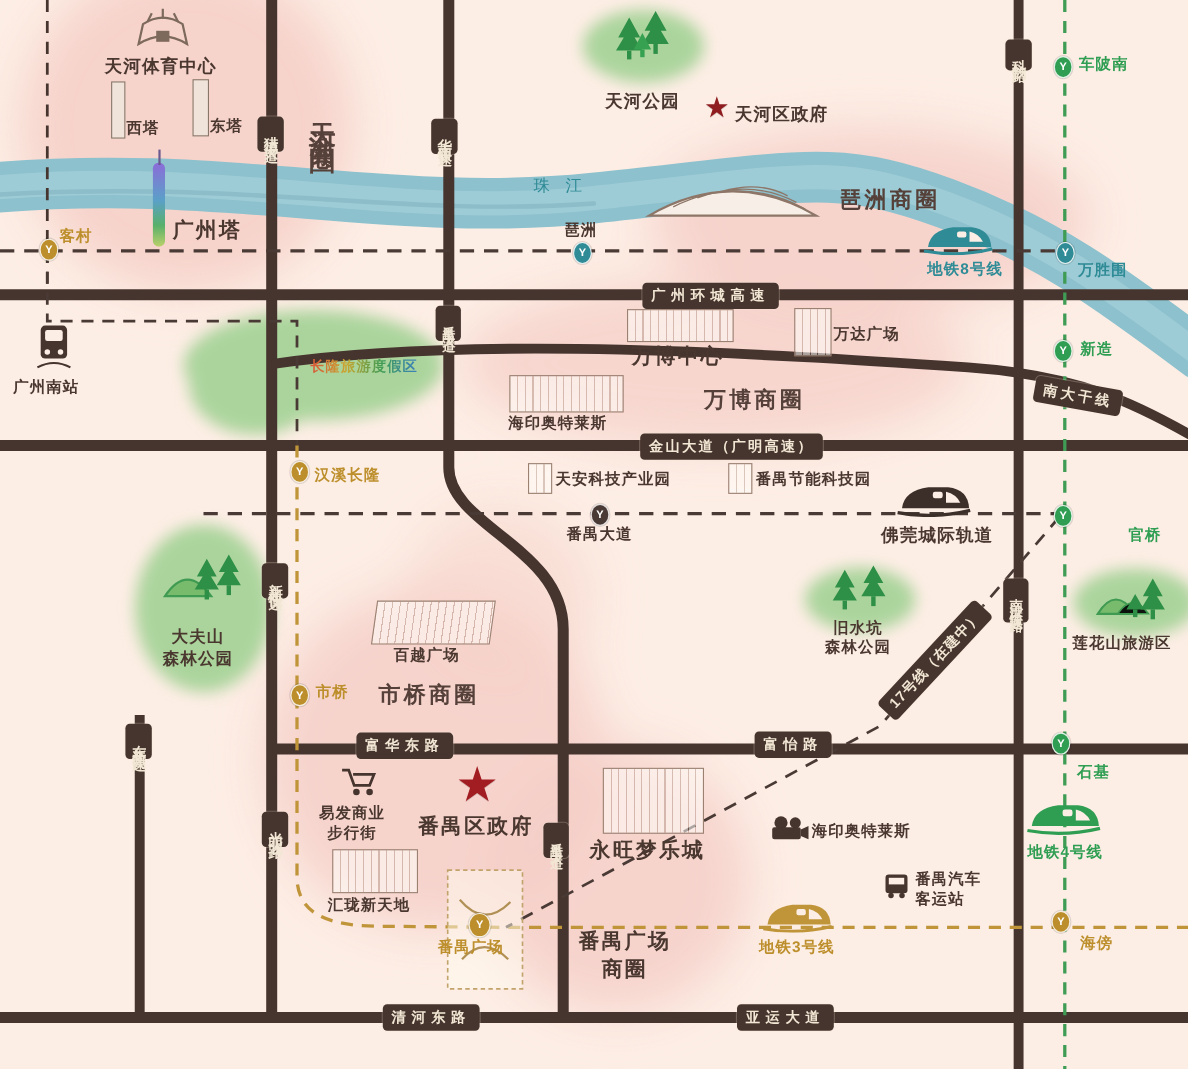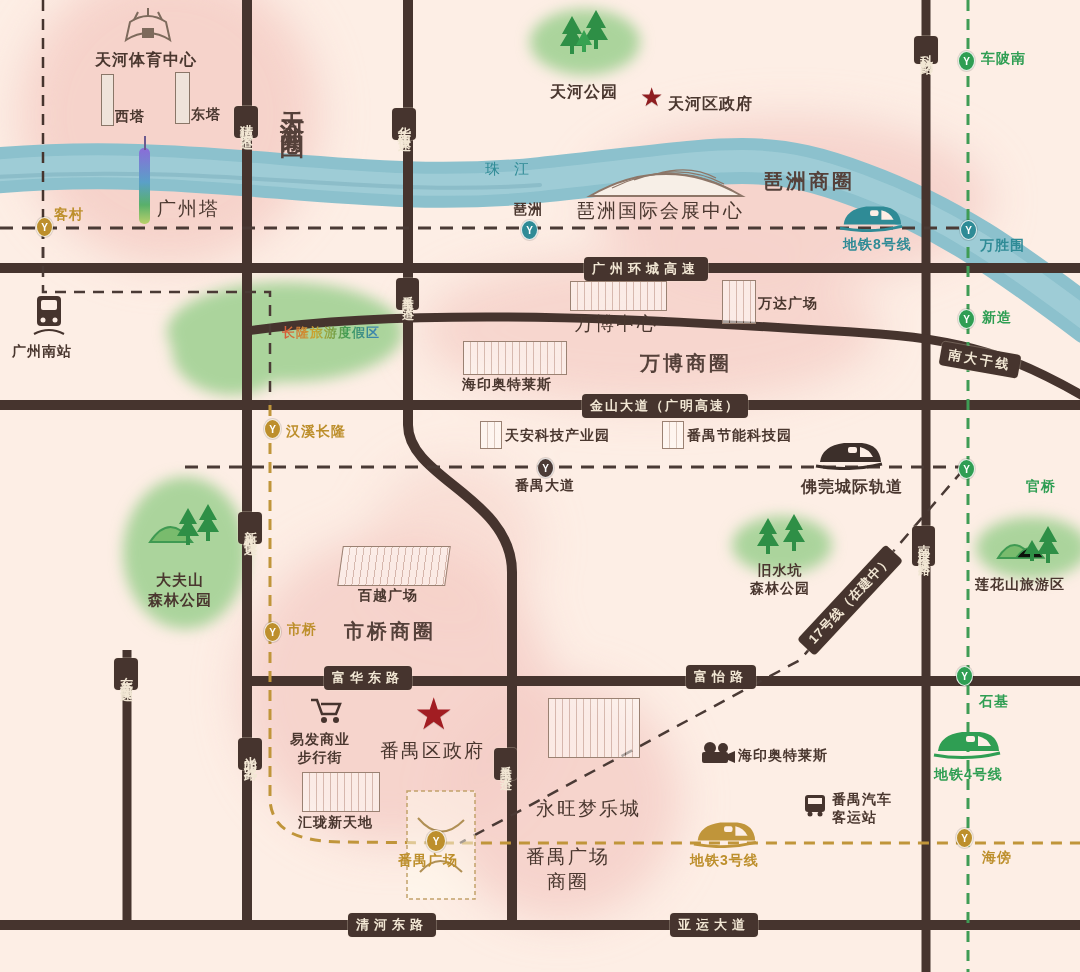"广州塔" .huge { font-weight: 400 -> 700 }
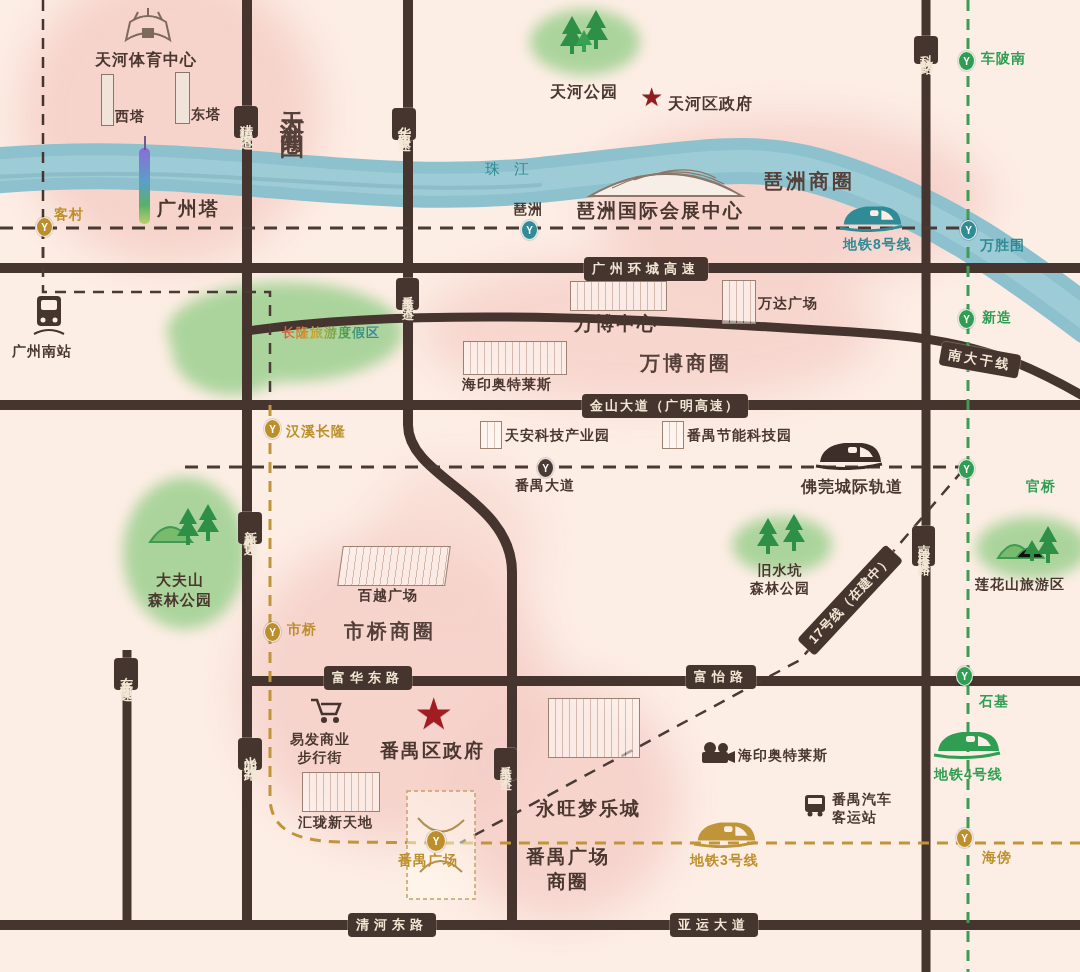"琶洲国际会展中心" div.abs { html: <div>琶洲国际会展中心</div> -> none }
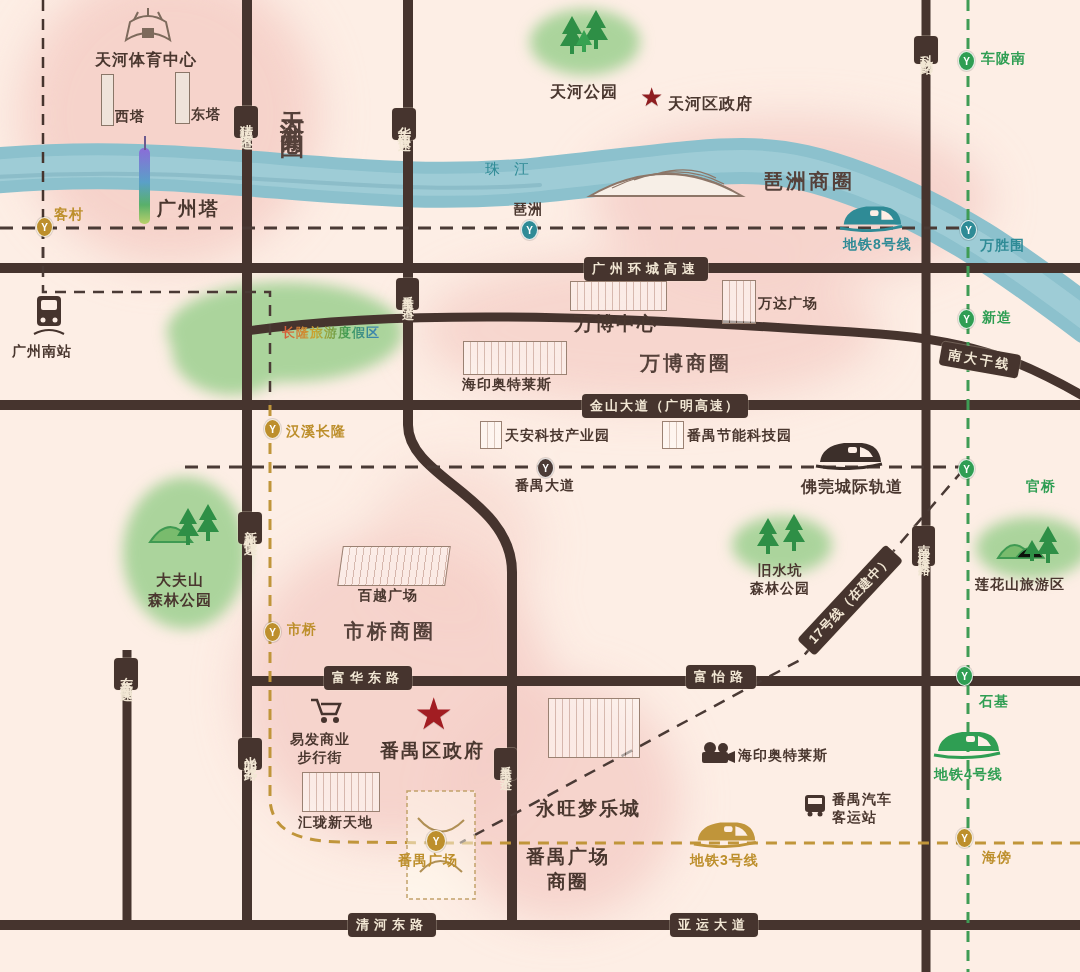"永旺梦乐城" div.abs { top: 796px -> 760px }
